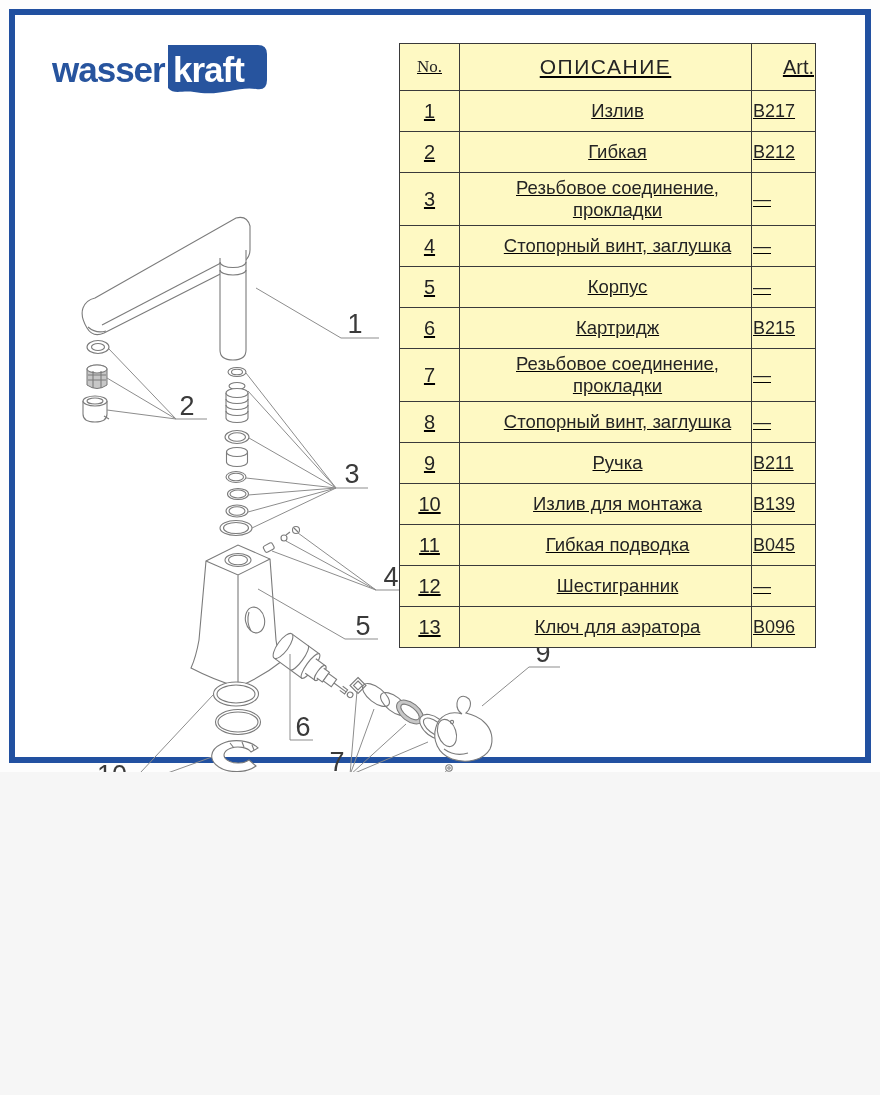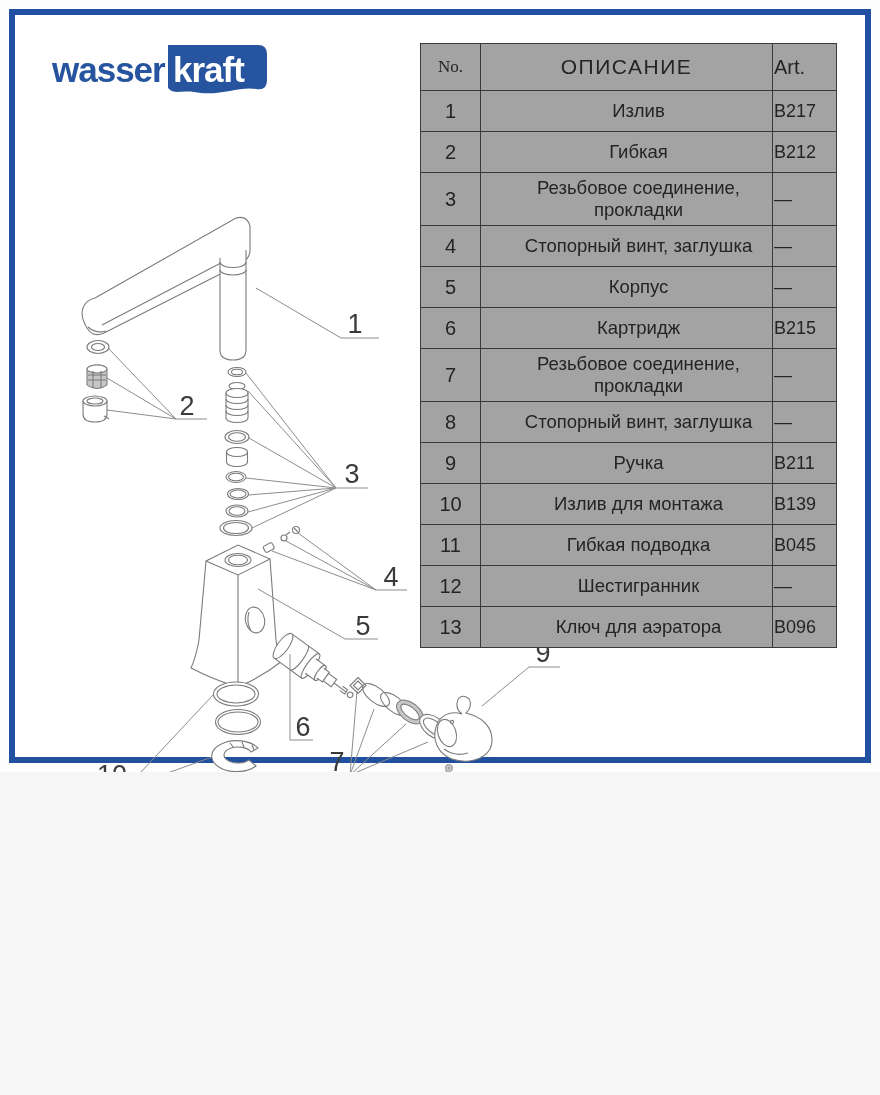"No." table.parts { background: #a3a3a3 -> #fef9c3; left: 420px -> 399px; text-decoration: none -> underline }
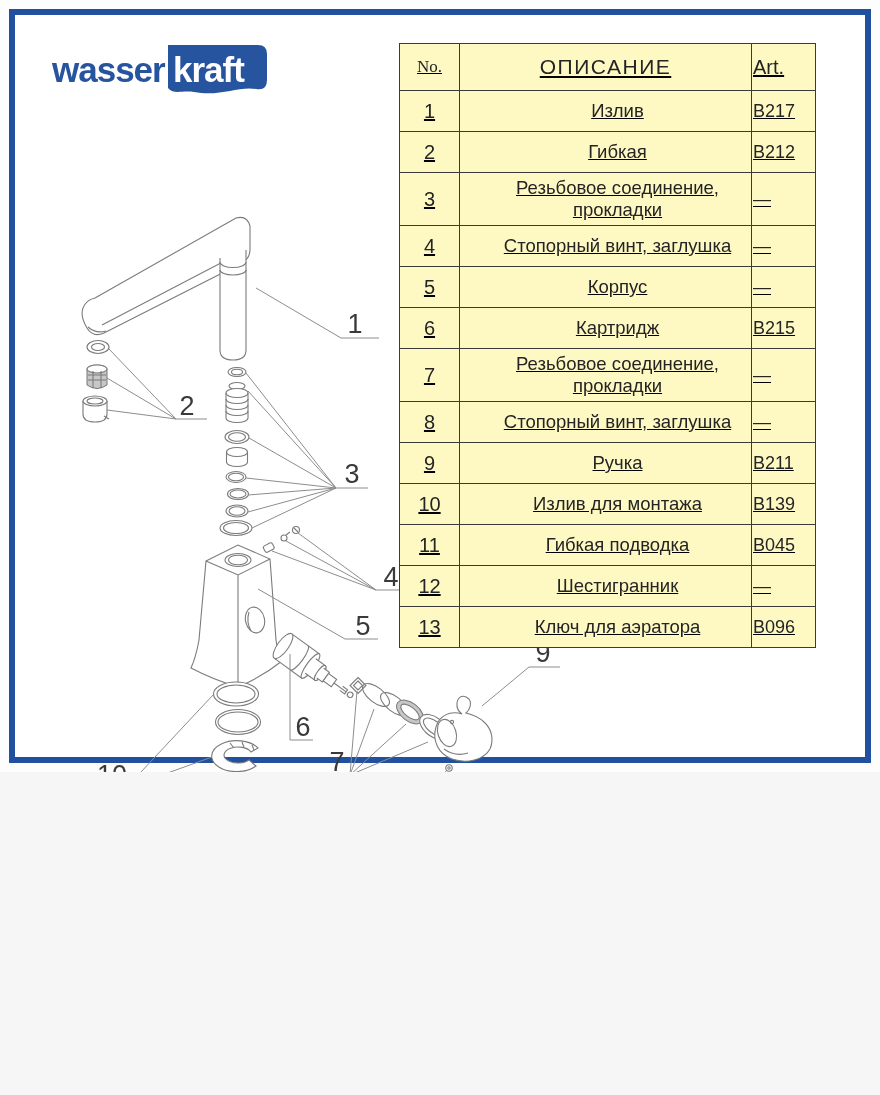"Art." th.art { text-align: left -> right }
